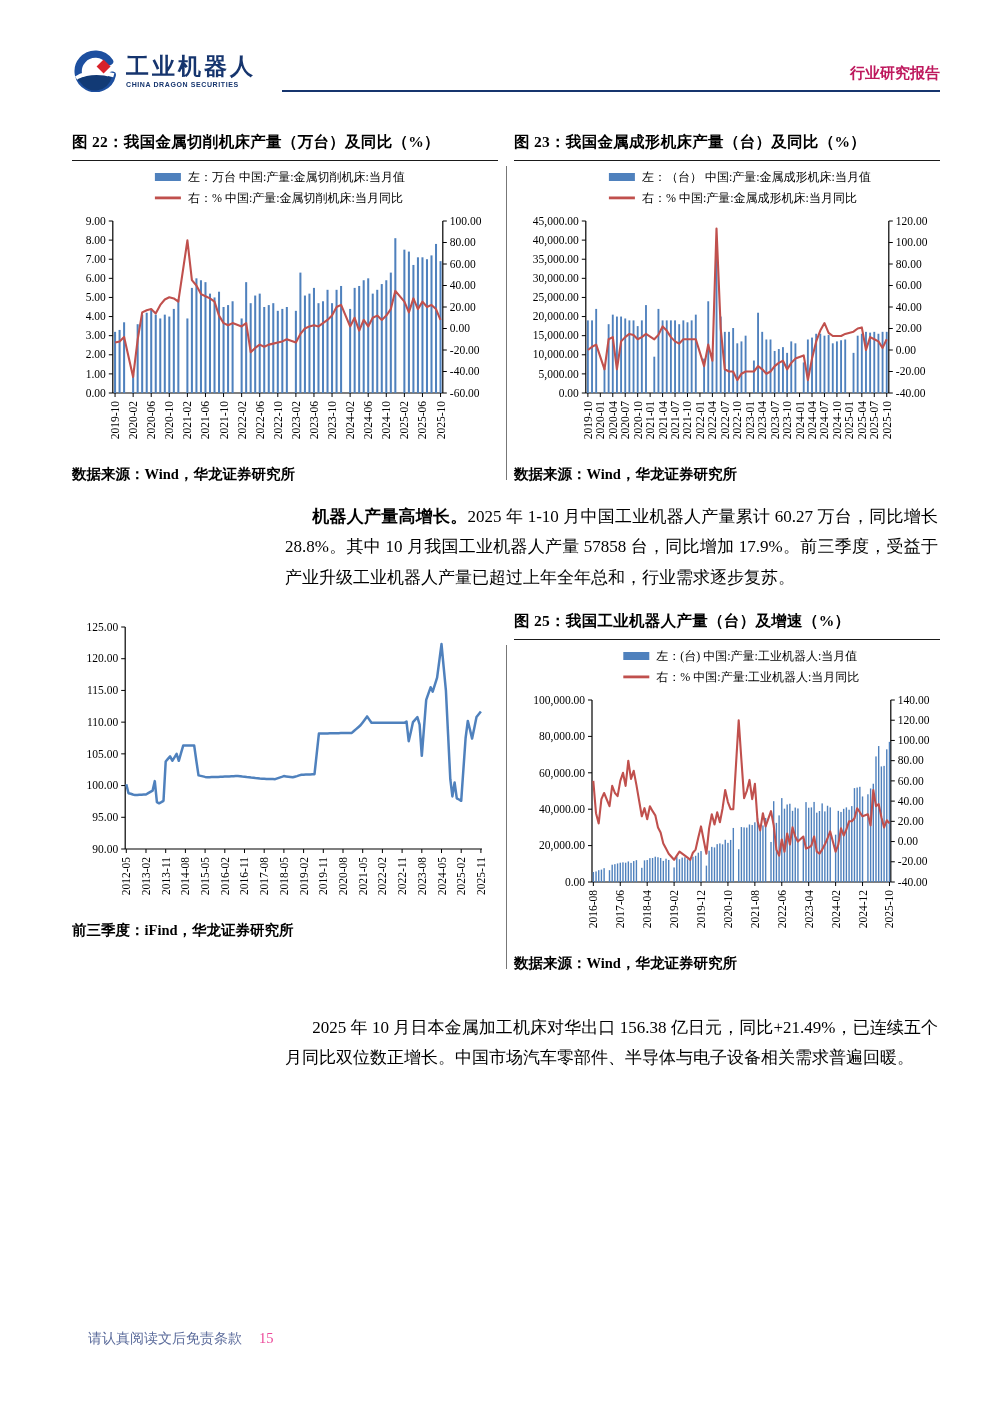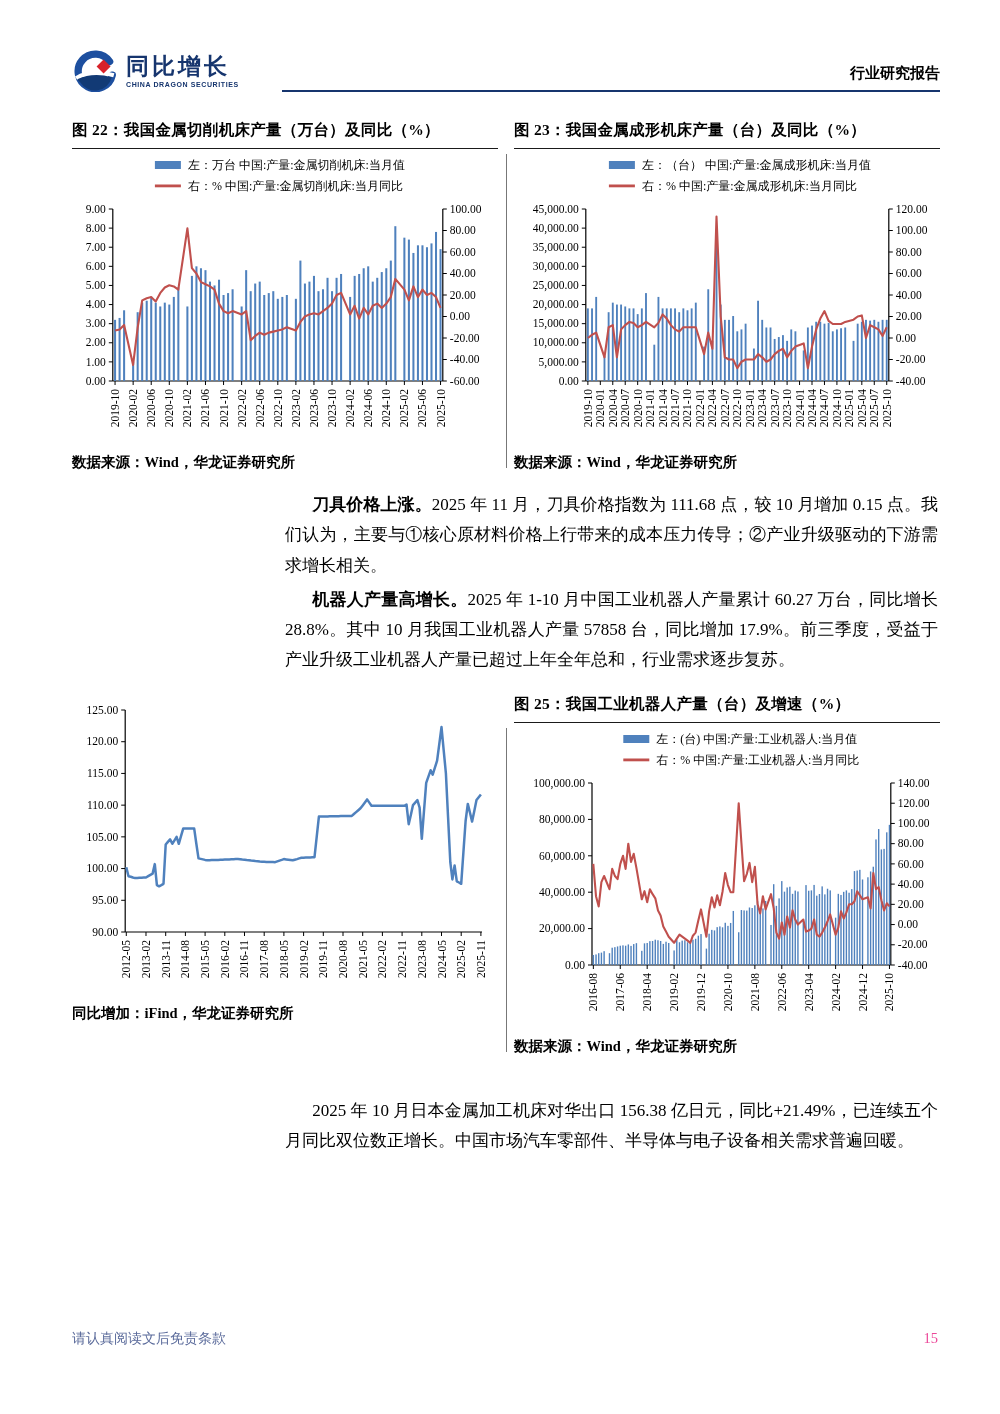"同比增长" span.brand-cn { text: 同比增长 -> 工业机器人 }
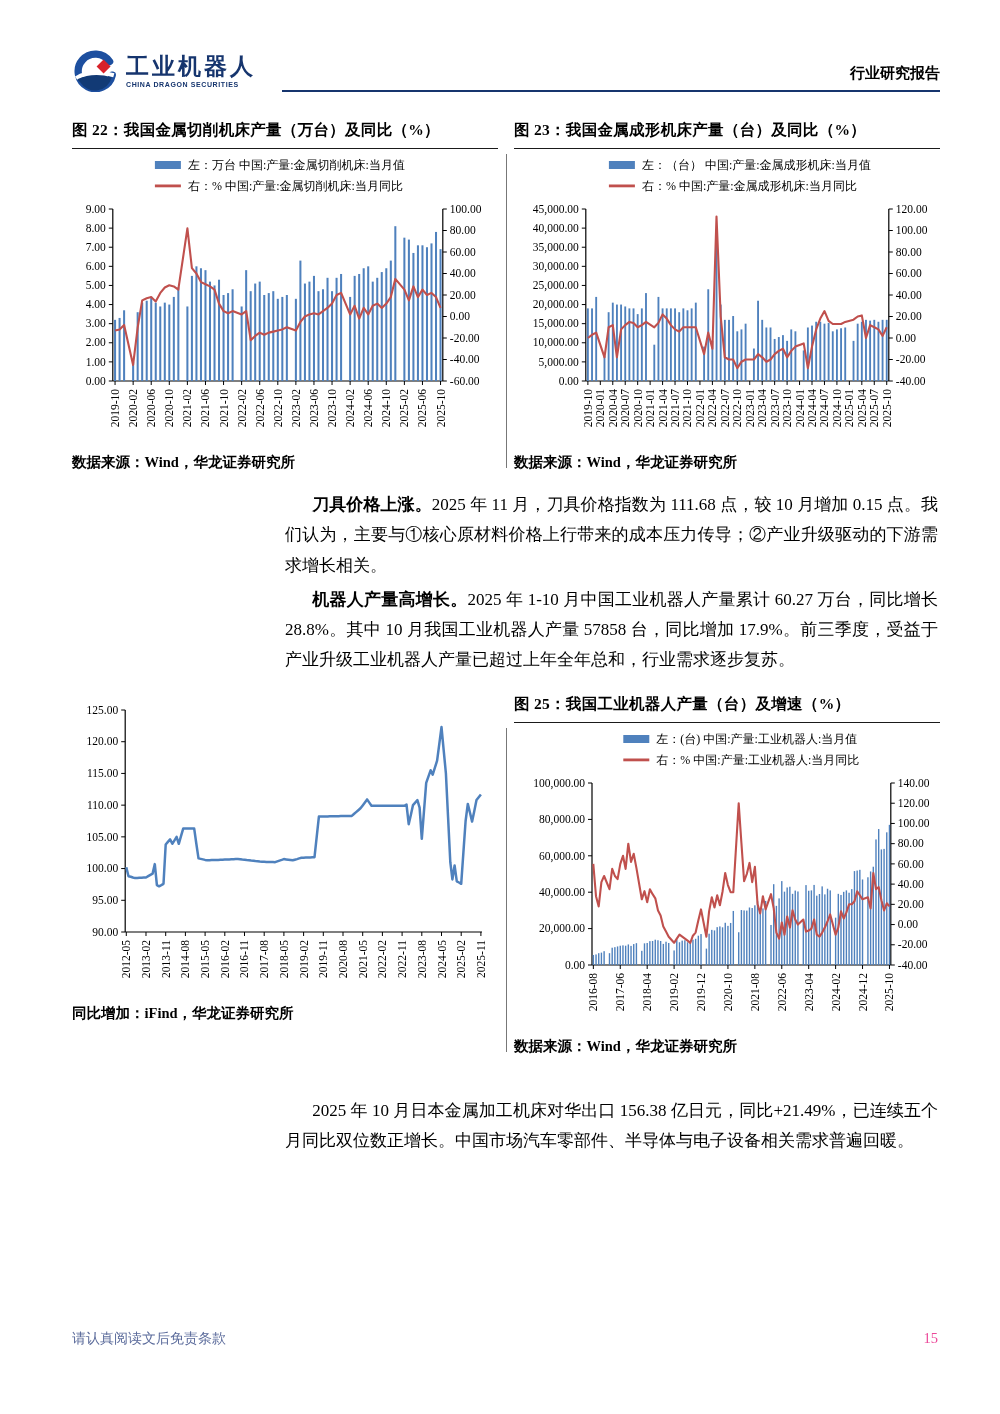"行业研究报告" .report-type { color: #000000 -> #be185d }
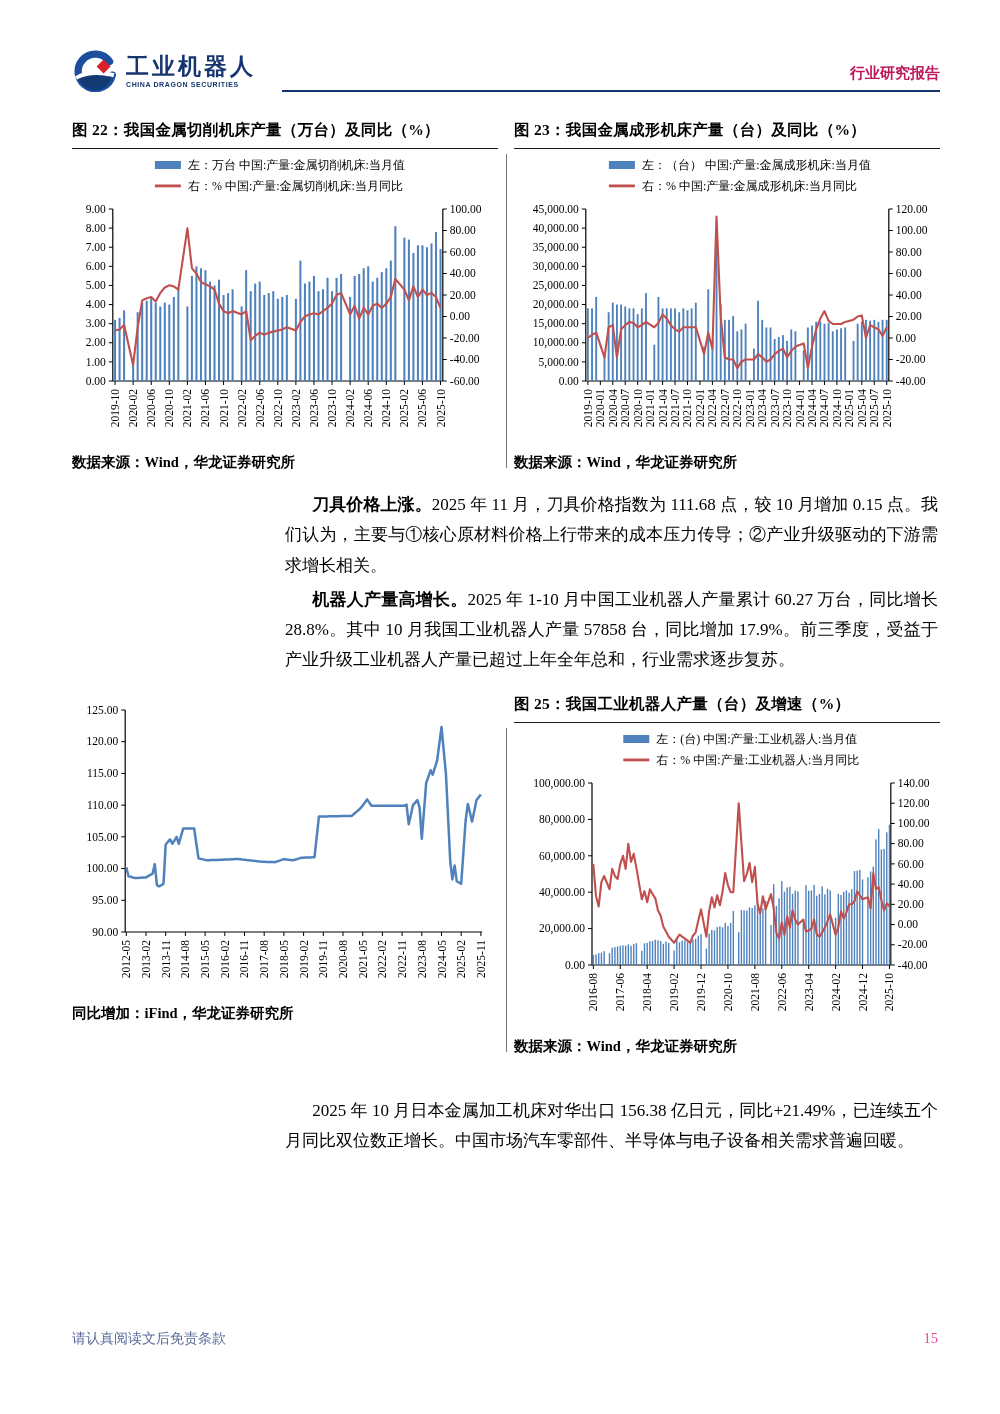"图 22：我国金属切削机床产量（万台）及同比（%）" .figrow { margin-top: 28px -> 40px }
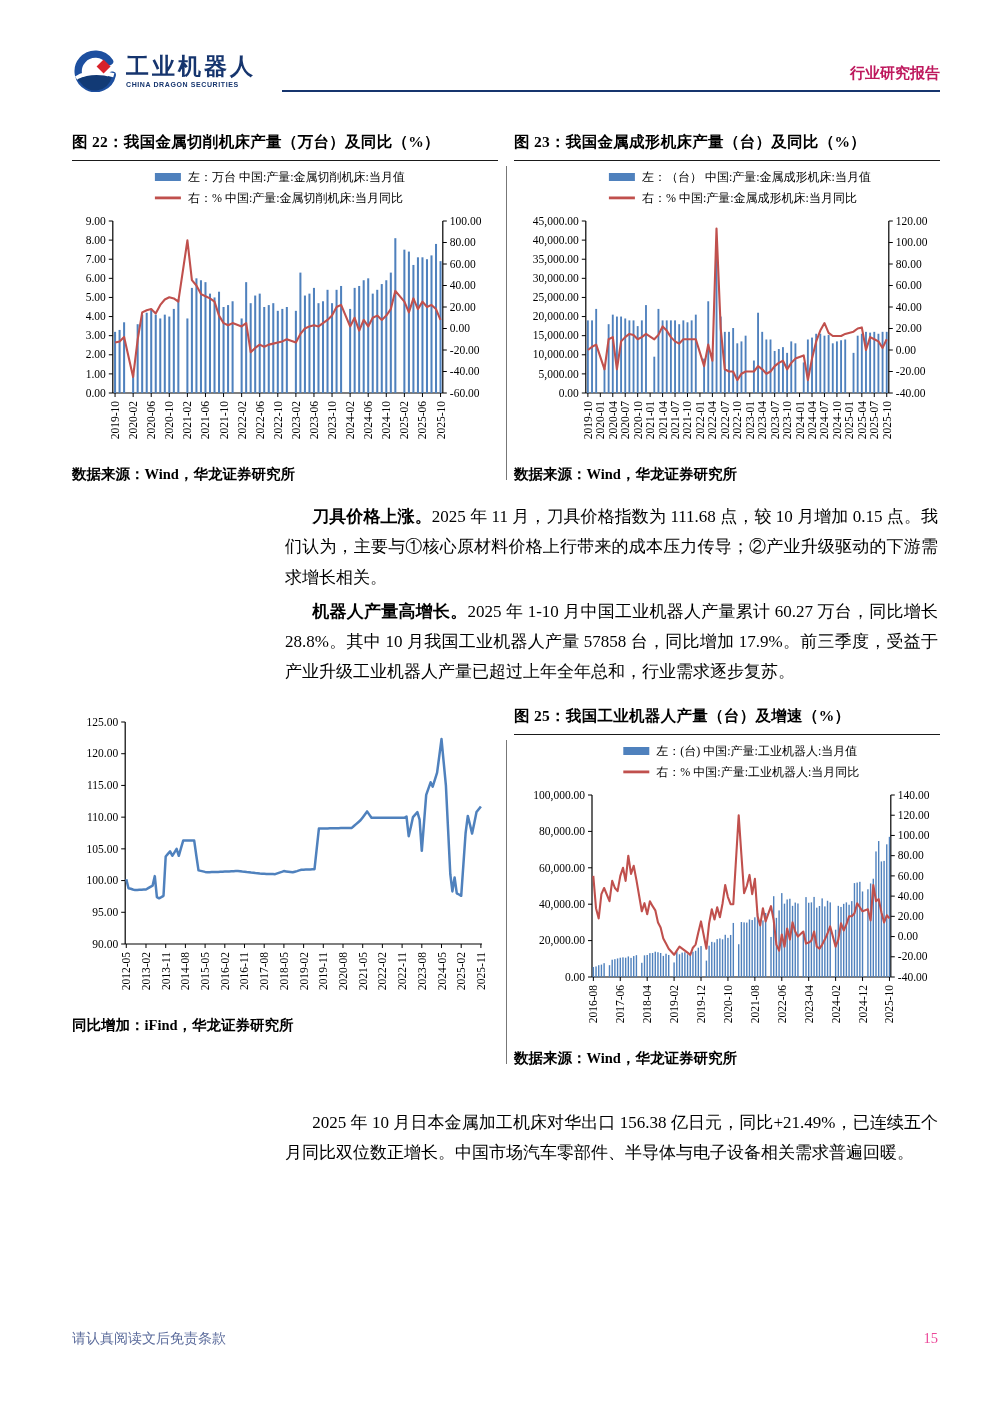"刀具价格上涨。2025 年 11 月，刀具价格指数为 111.68" p { html: <p><span>刀具价格上涨。</span><span>2025 年 11 月，刀具价格指数为 111.68 点，较 10 月增加 0.15 点。我们认为，主要与①核心原材料价格上行带来的成本压力传导；②产业升级驱动的下游需求增长相关。</span></p> -> none }
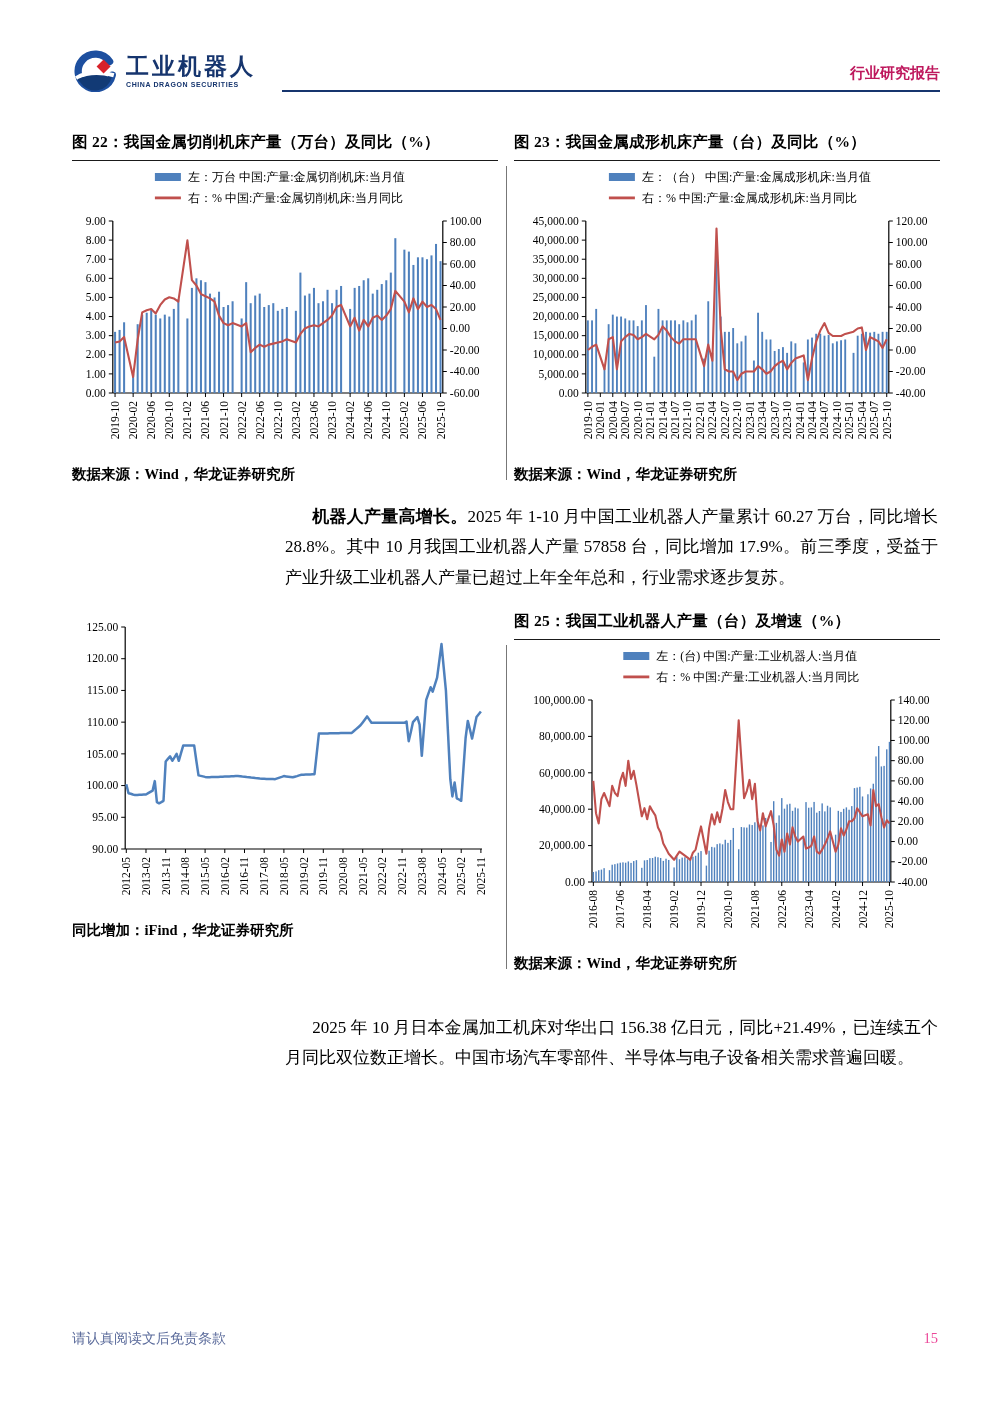"同比增加：iFind，华龙证券研究所" div.figsrc { text: 同比增加 -> 前三季度 }
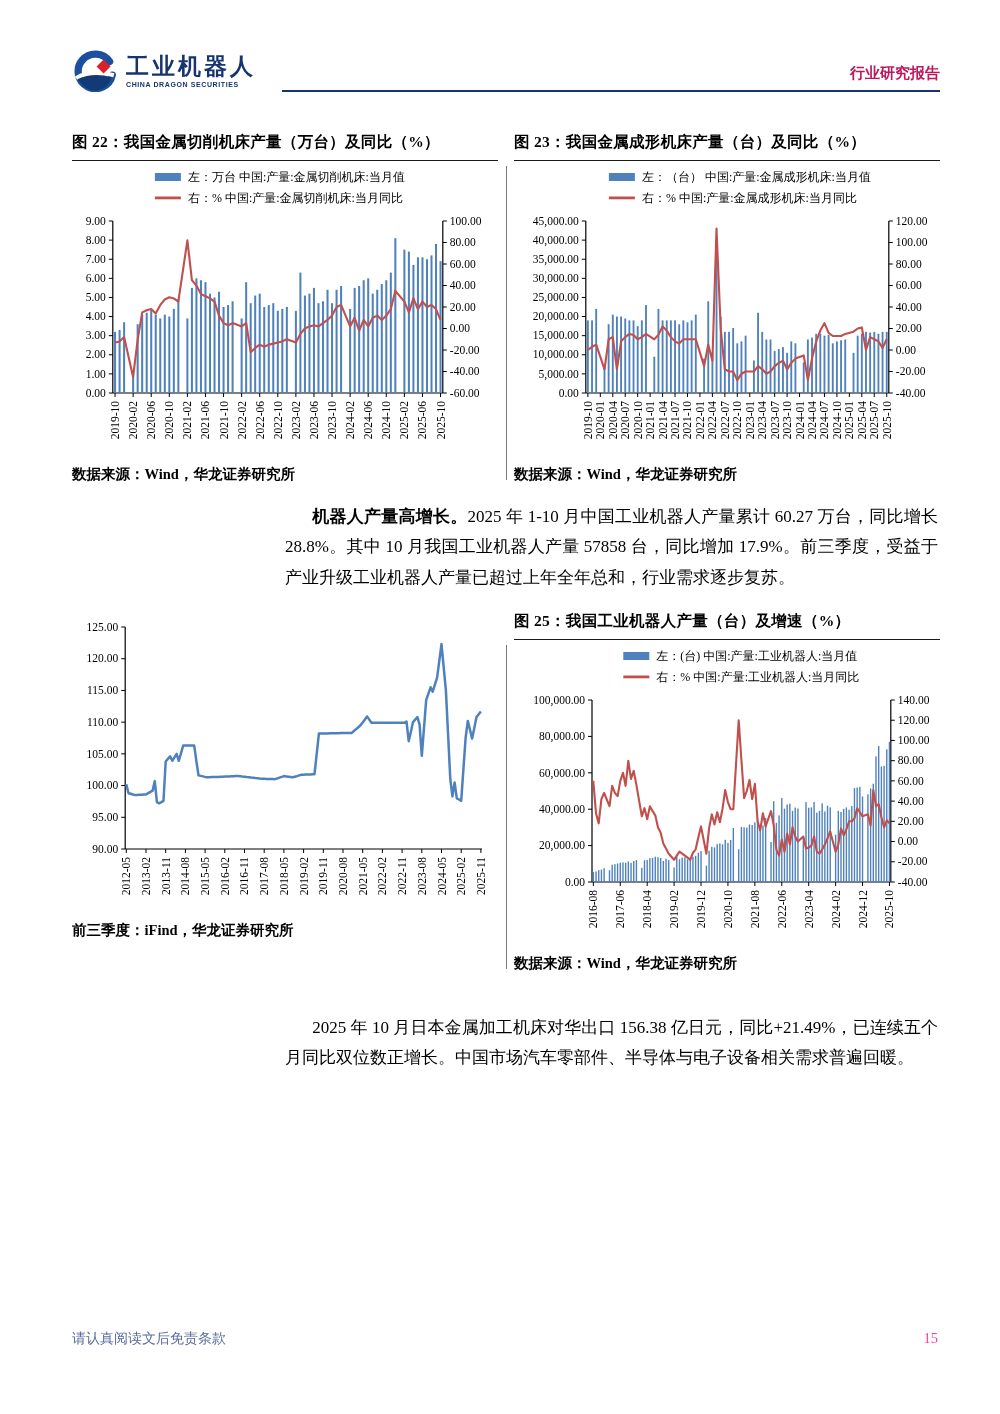"请认真阅读文后免责条款" .ftr { justify-content: space-between -> none; left: 72px -> 88px }
